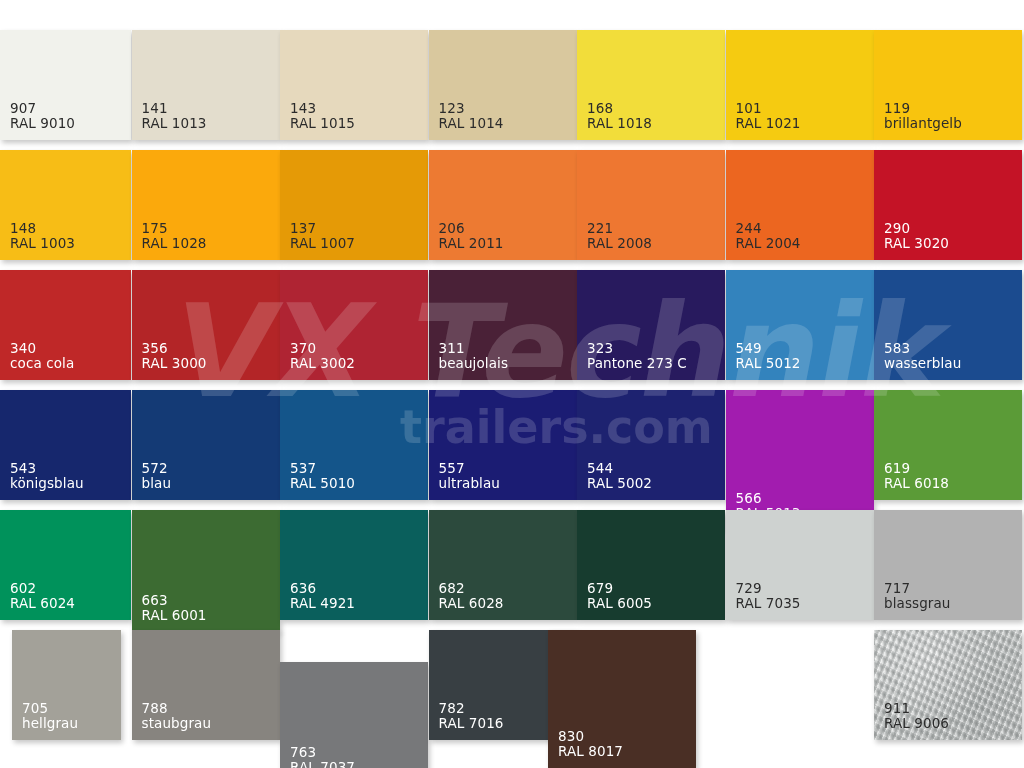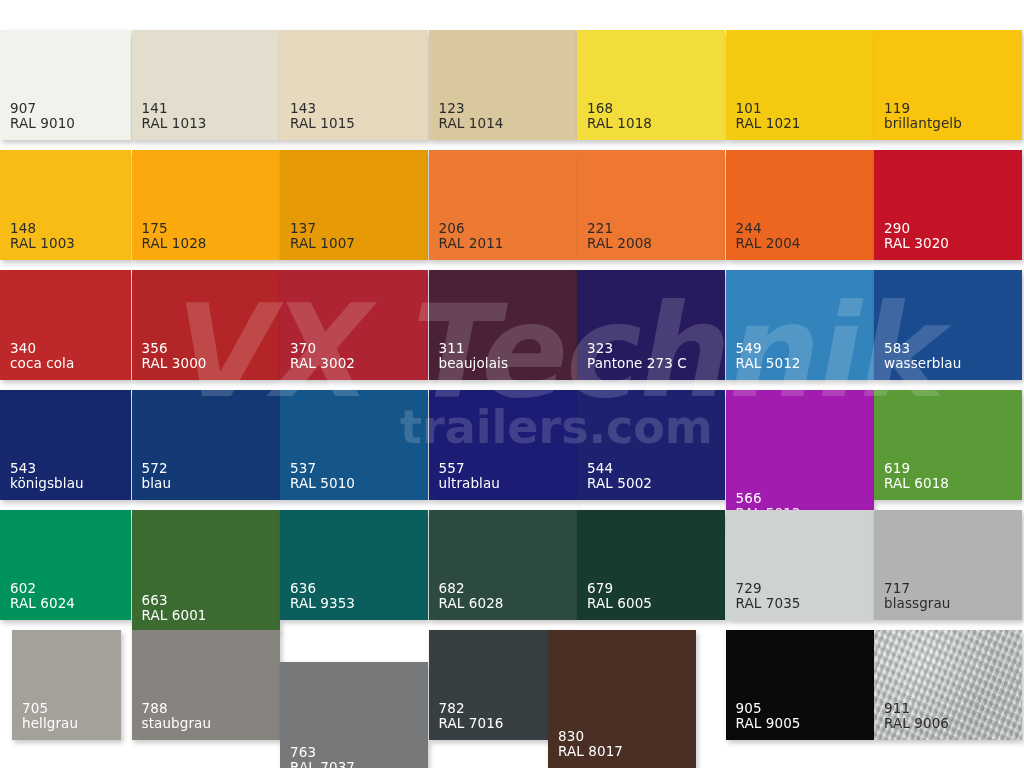"RAL 9353" span.swatch-name { text: 9353 -> 4921 }
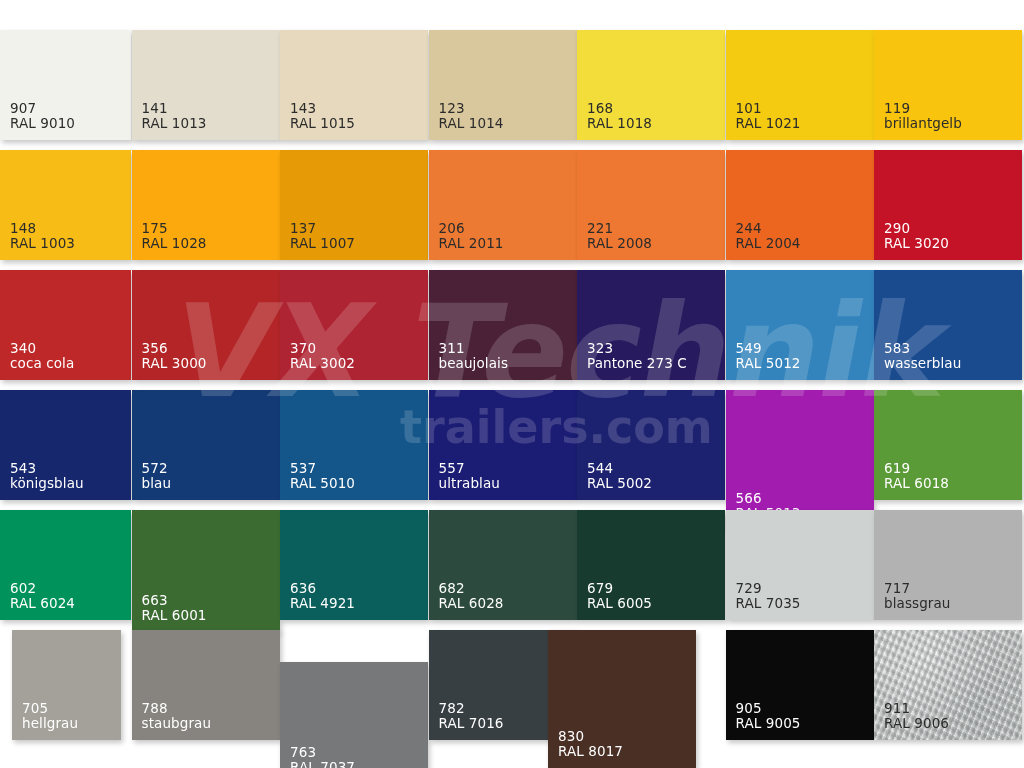"905" div.swatch { html: <div> <div> <span>905</span> <span>RAL 9005</span> </div> </div> -> none }
